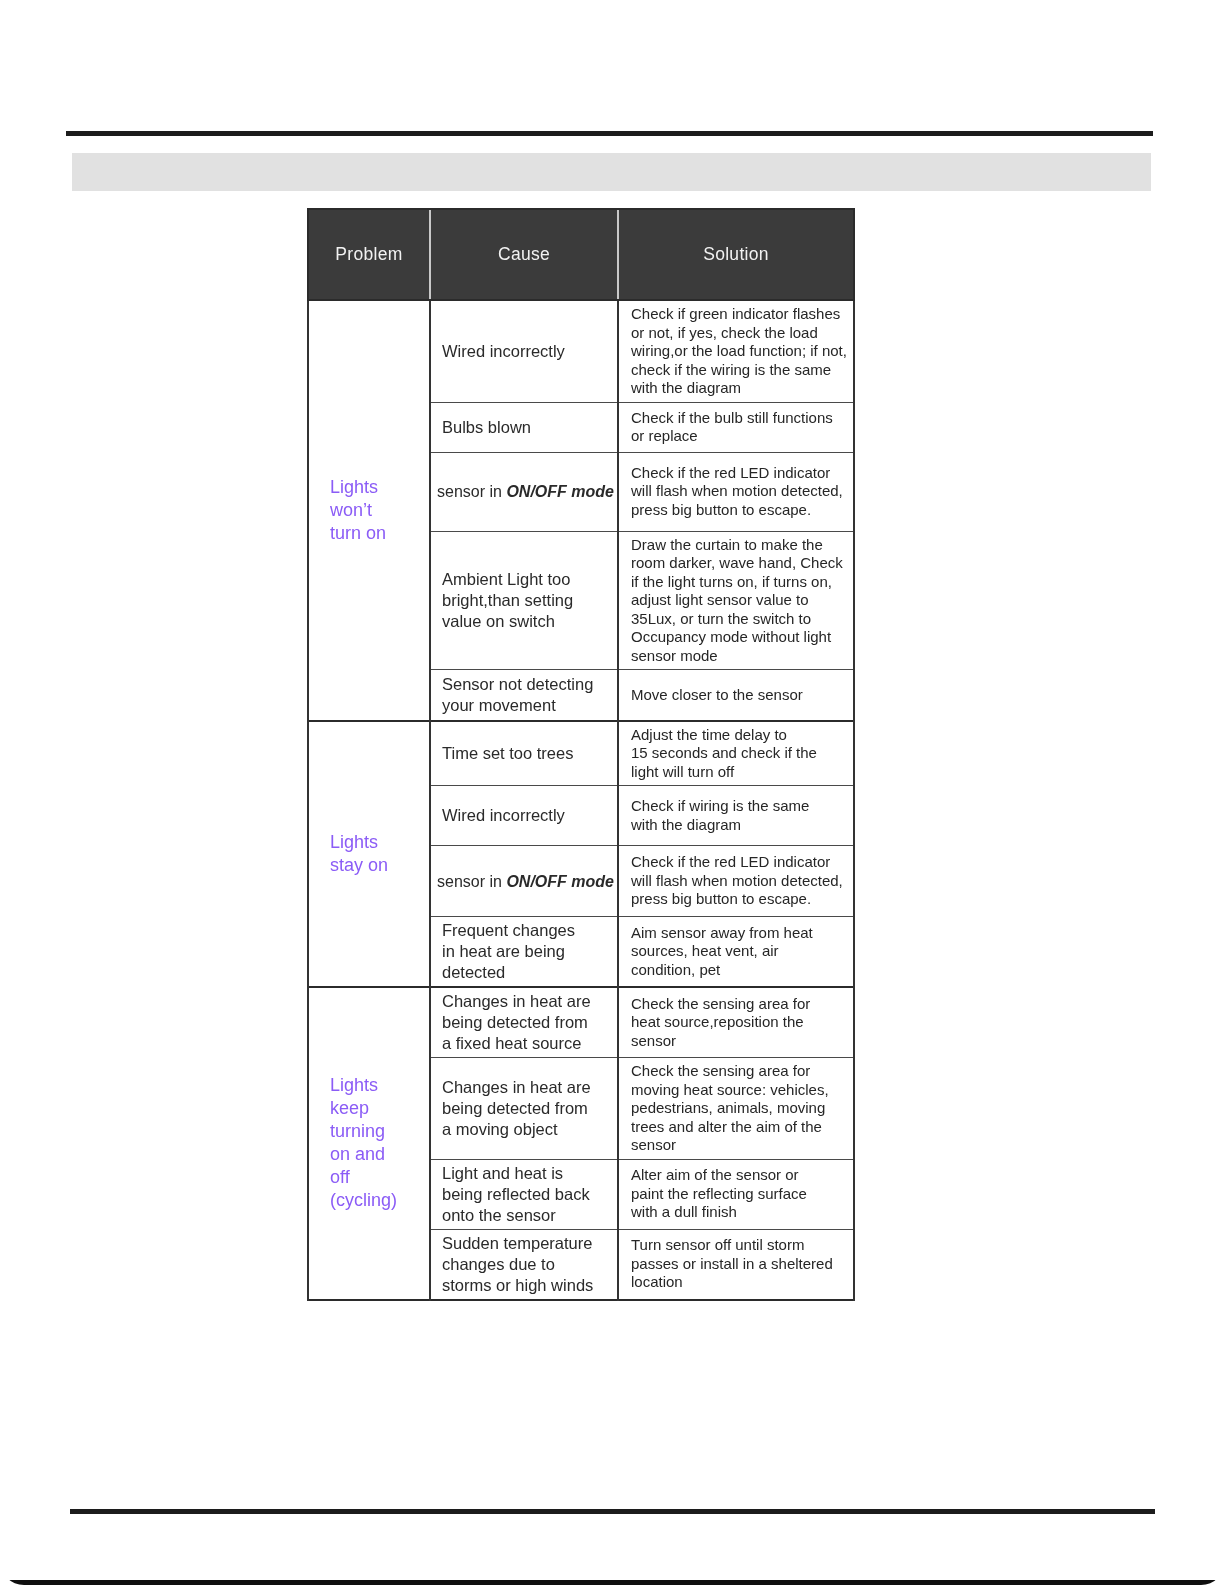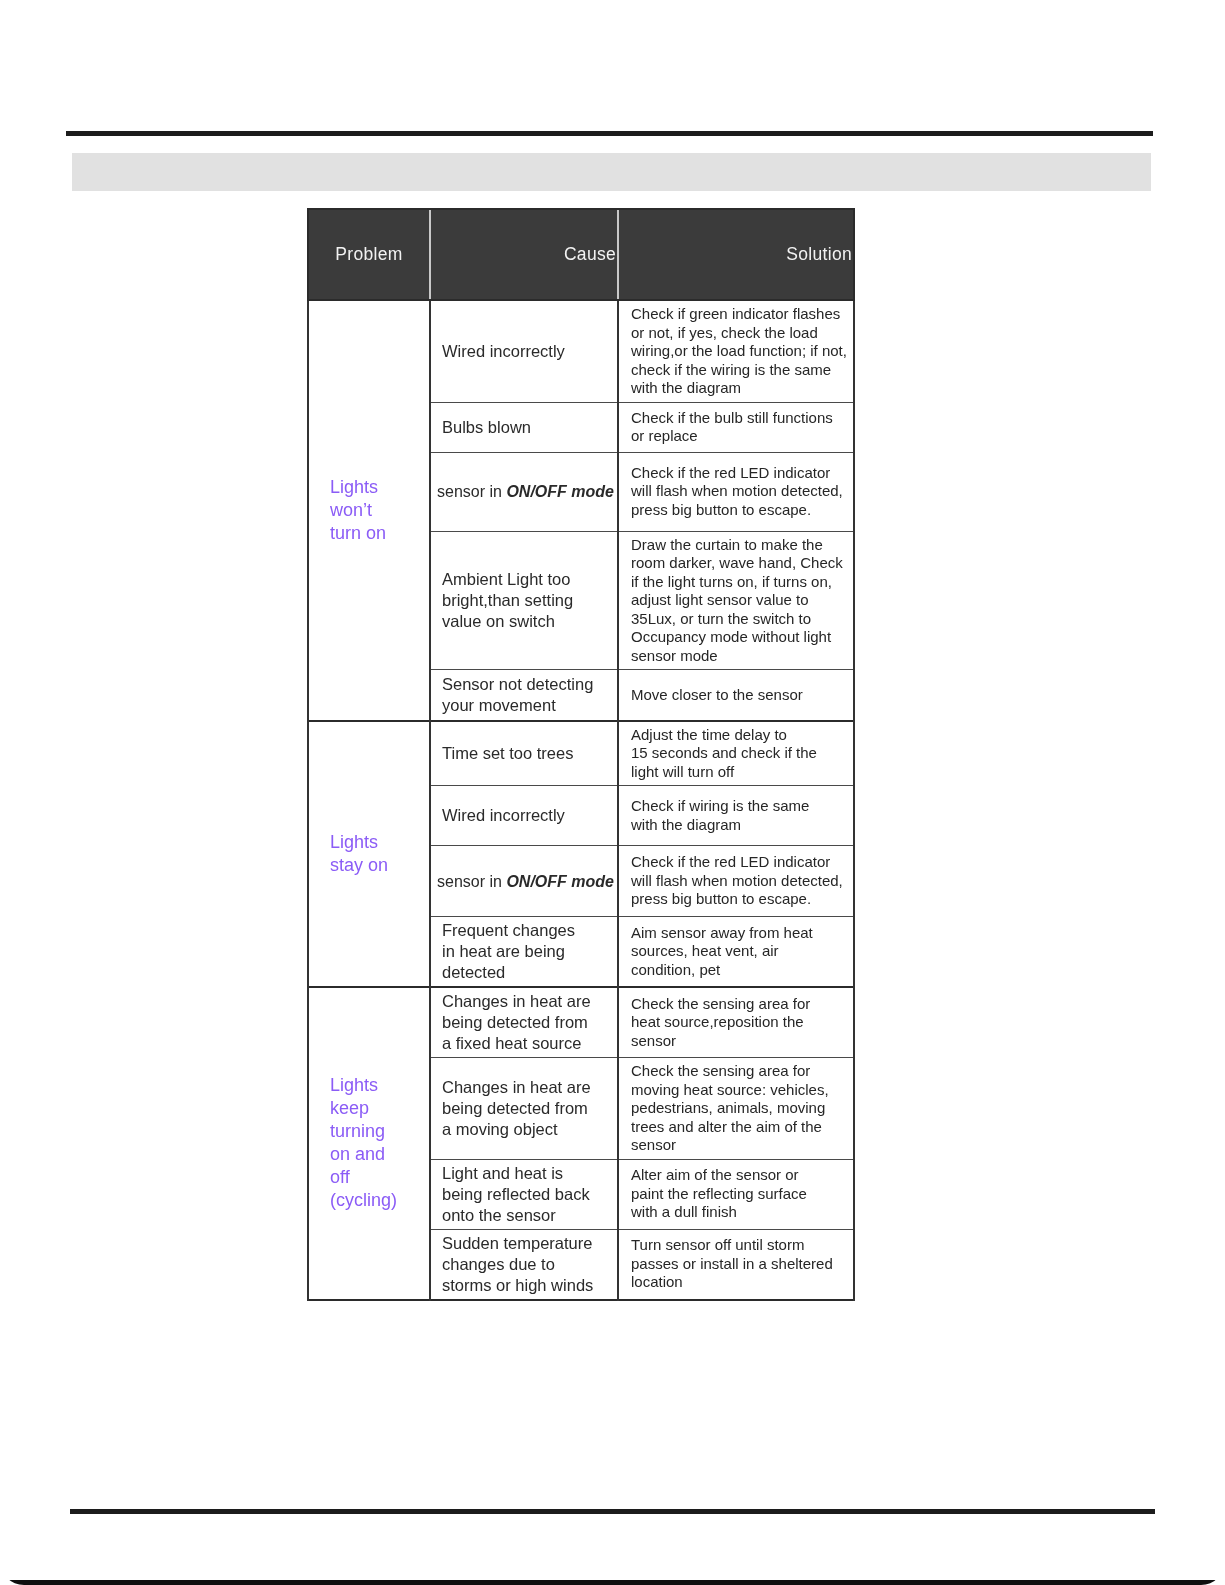"Cause" th.hdr + th.hdr { text-align: right -> none }
